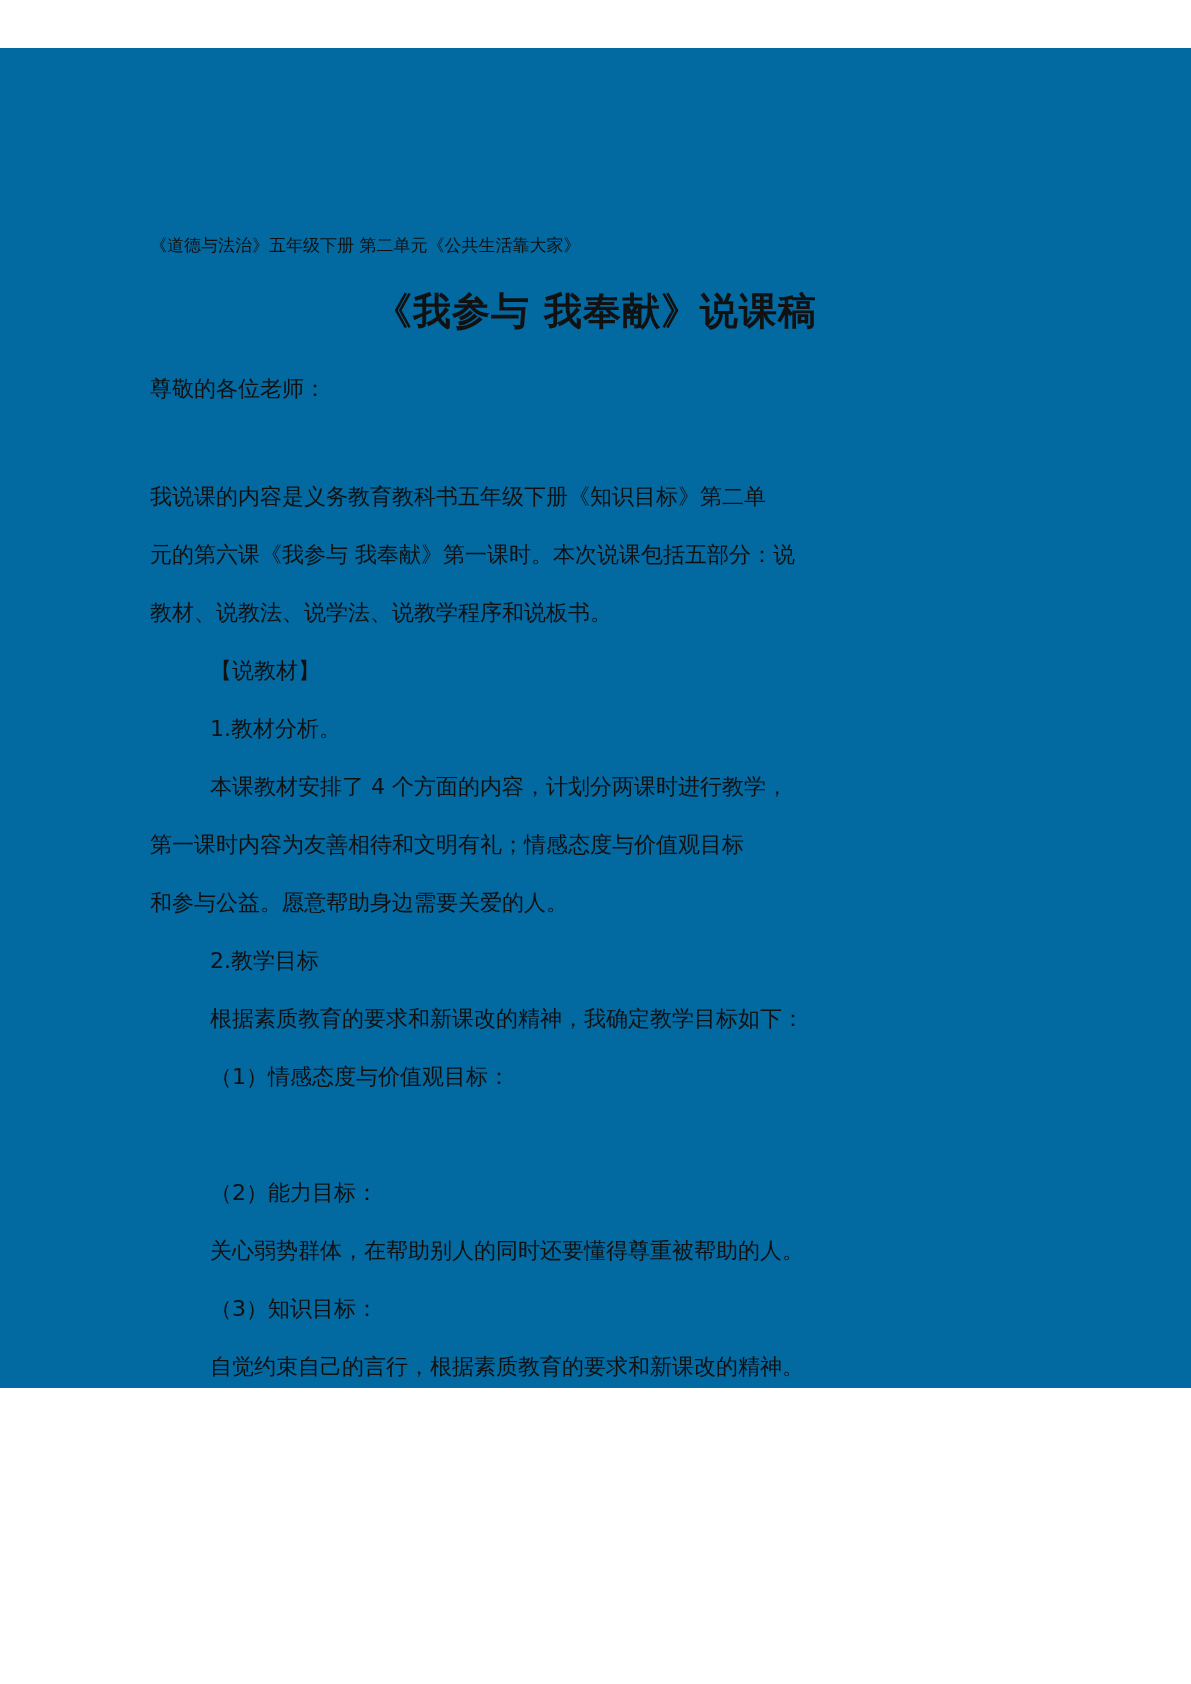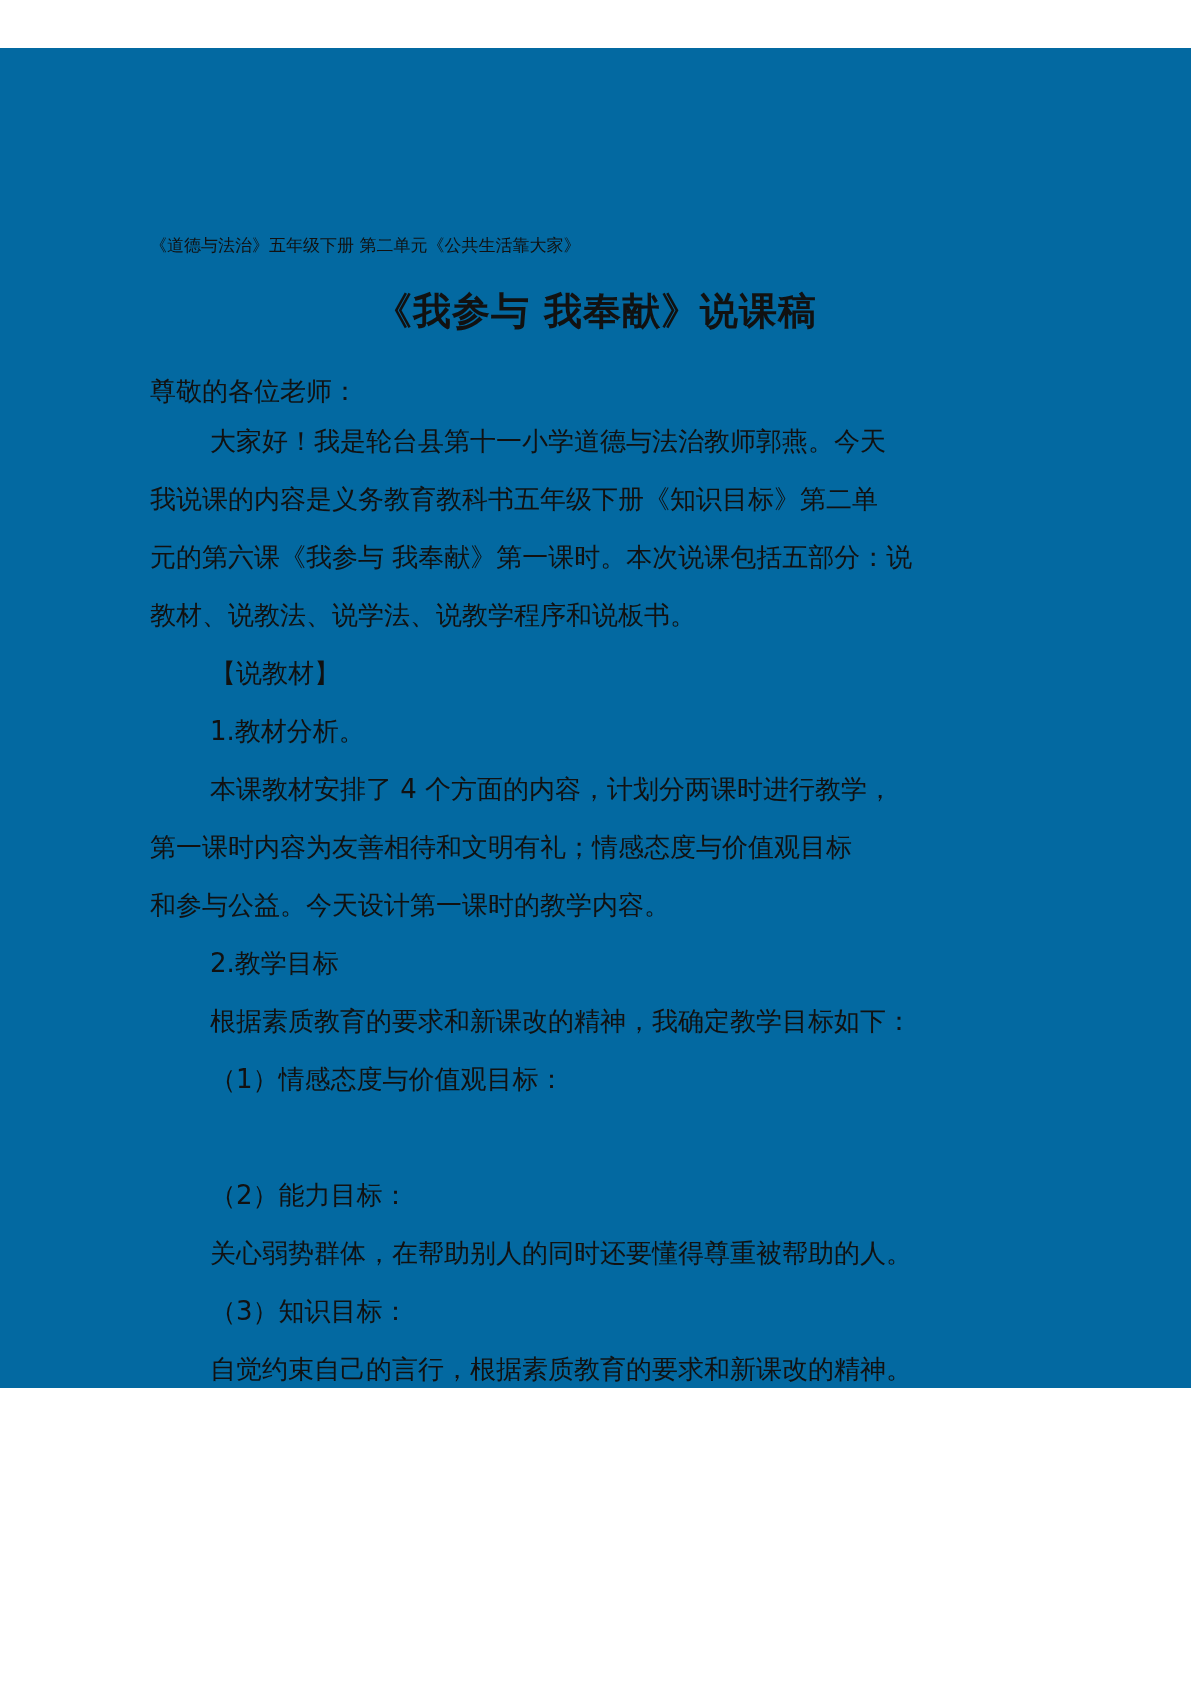"尊敬的各位老师：" .line { font-size: 26px -> 22px }
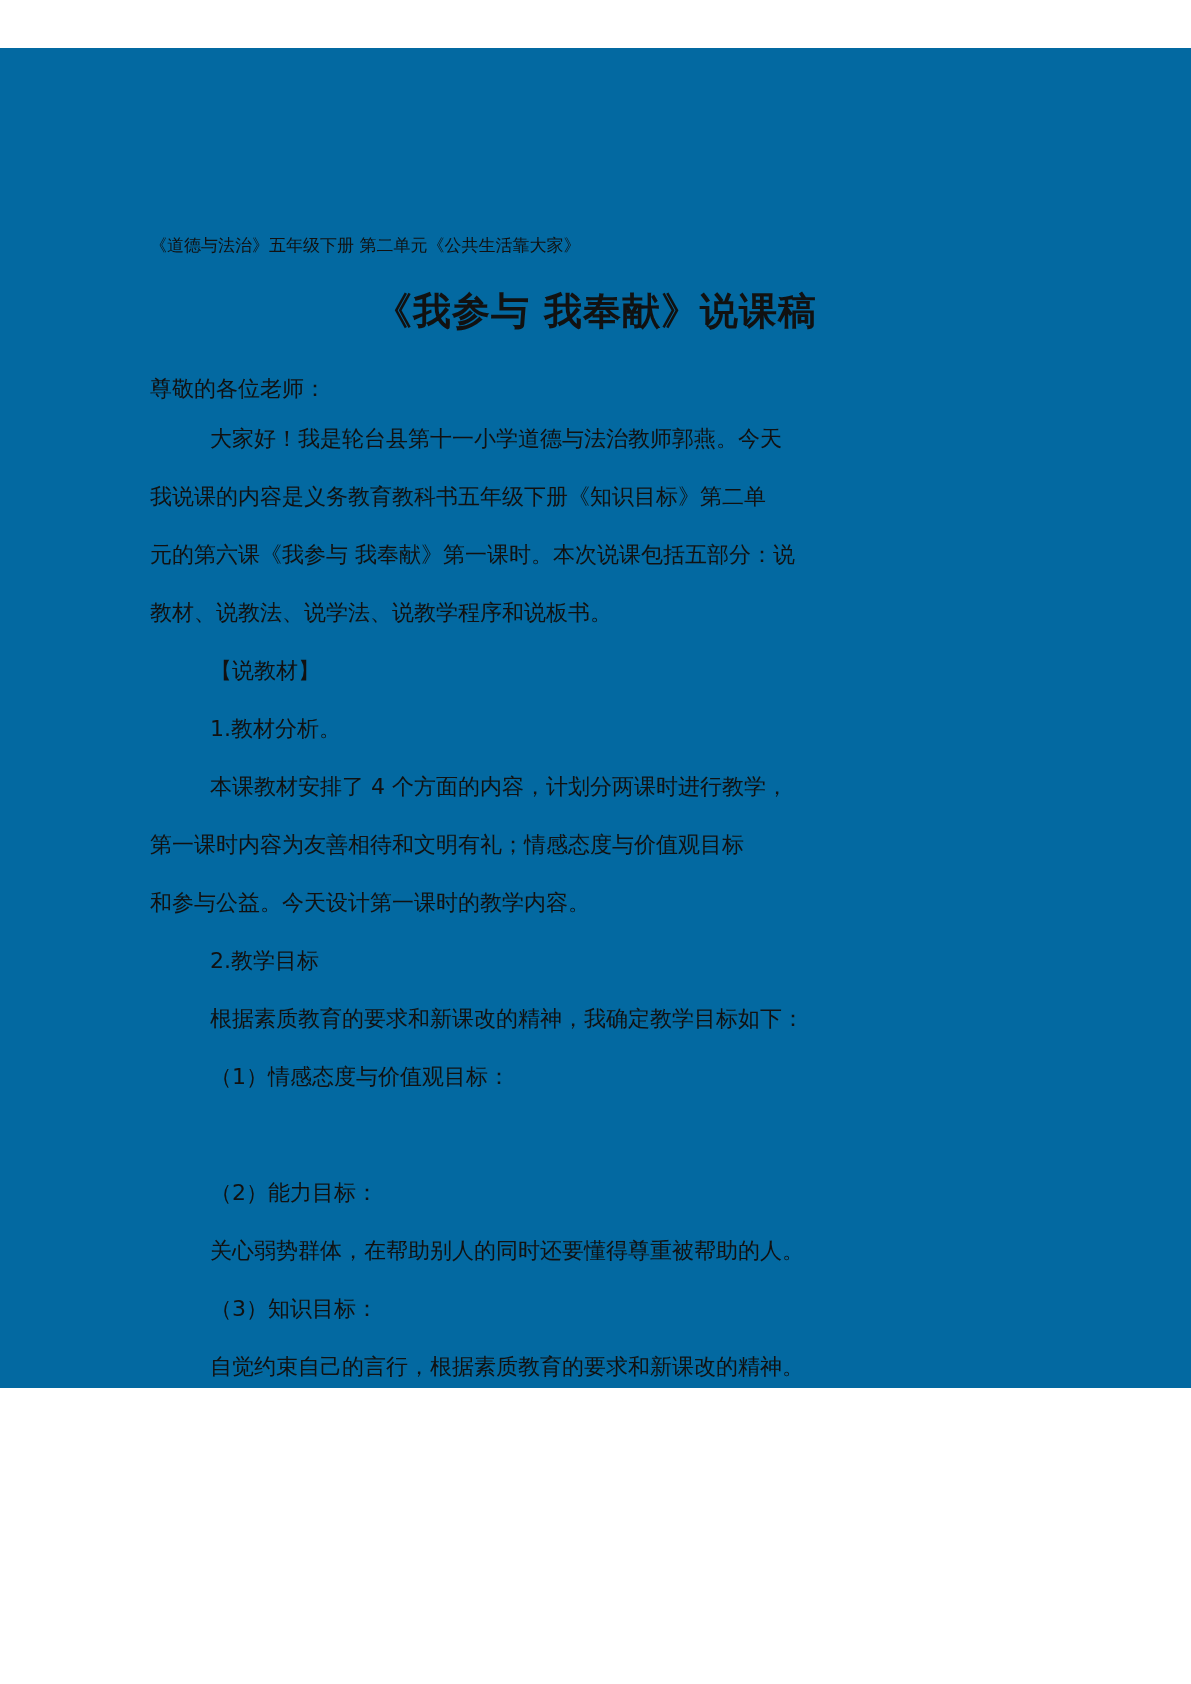"大家好！我是轮台县第十一小学道德与法治教师郭燕。今天" div.line { html: <div>大家好！我是轮台县第十一小学道德与法治教师郭燕。今天</div> -> none }
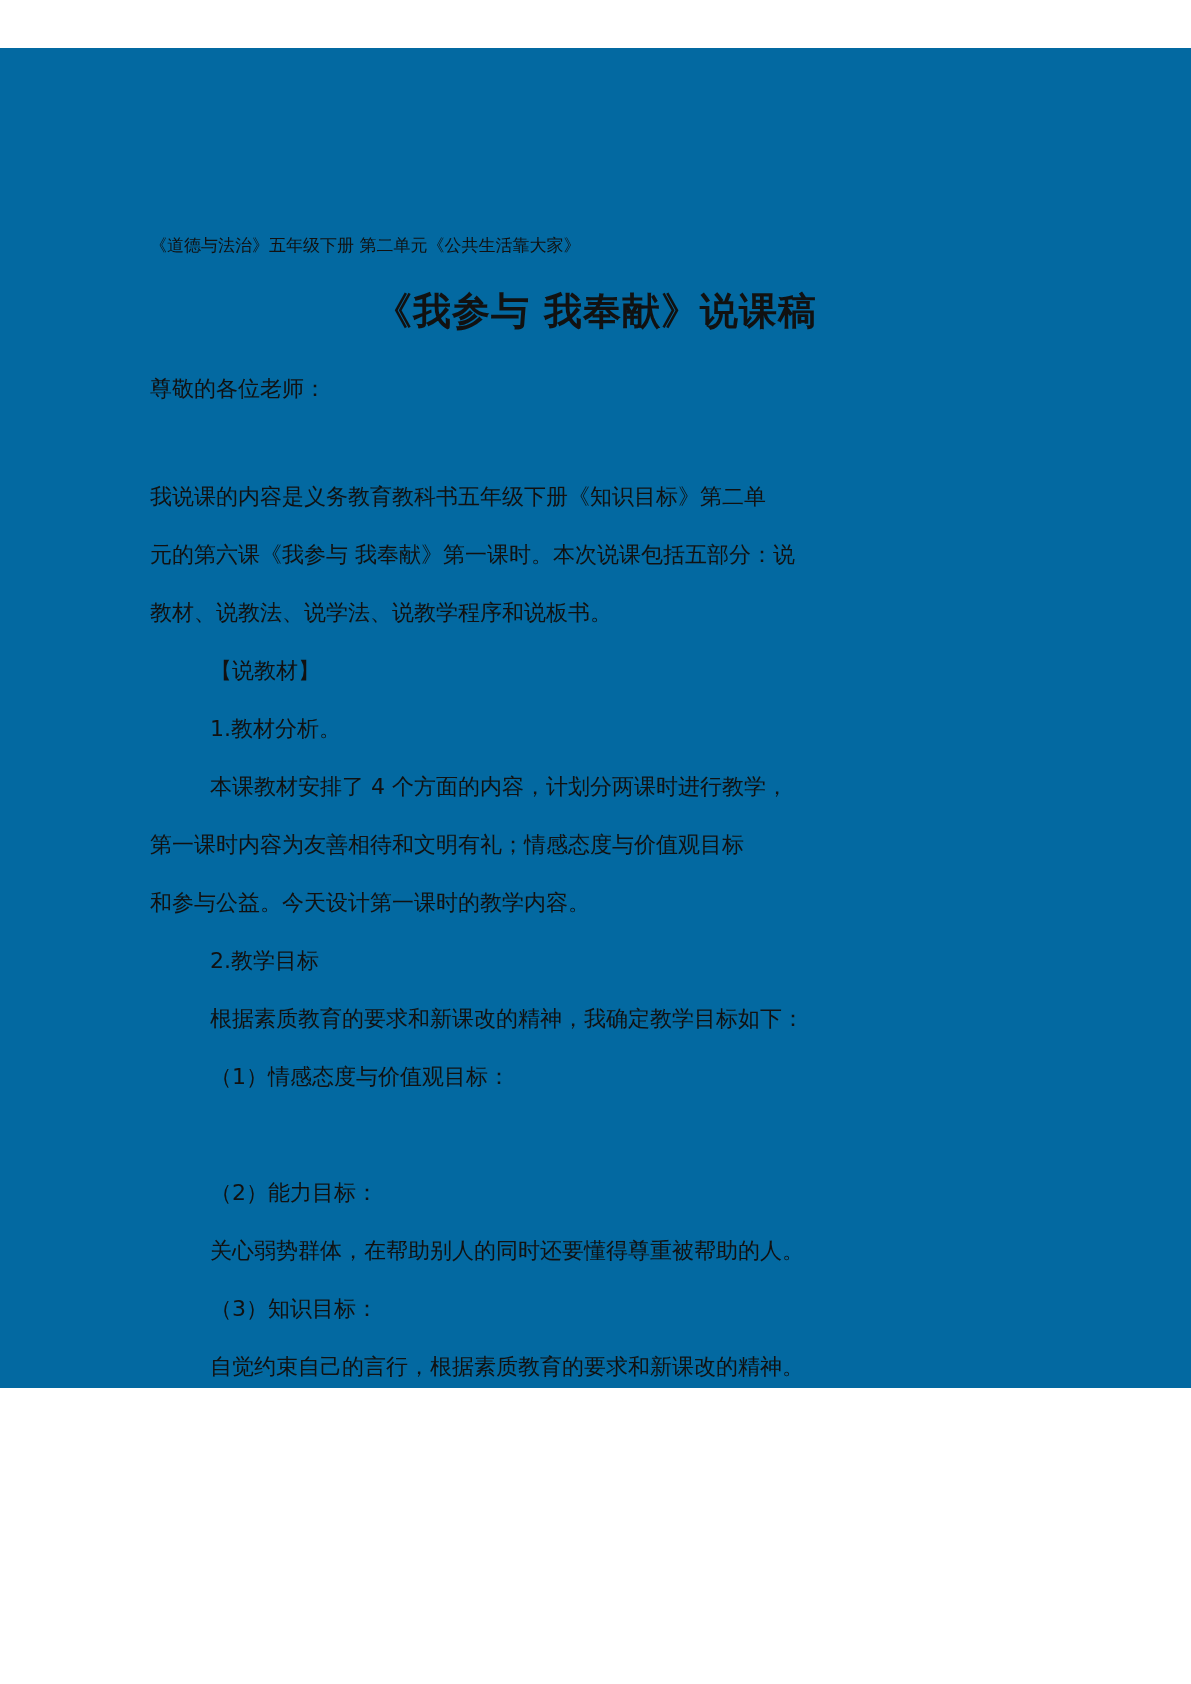"和参与公益。今天设计第一课时的教学内容。" div.line { text: 今天设计第一课时的教学内容 -> 愿意帮助身边需要关爱的人 }
